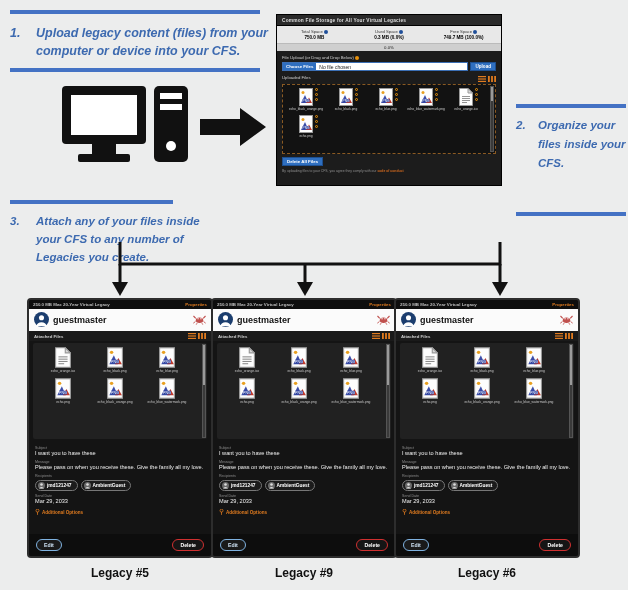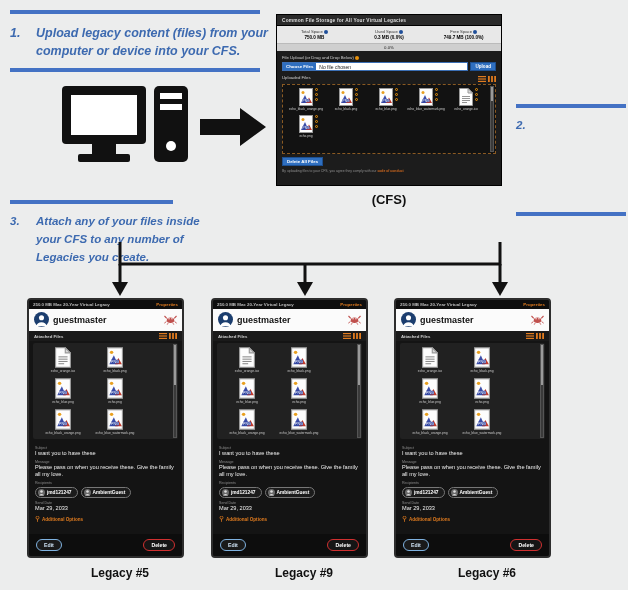"Organize your files inside your" span.txt { html: none -> <span>Organize your files inside your CFS.</span> }
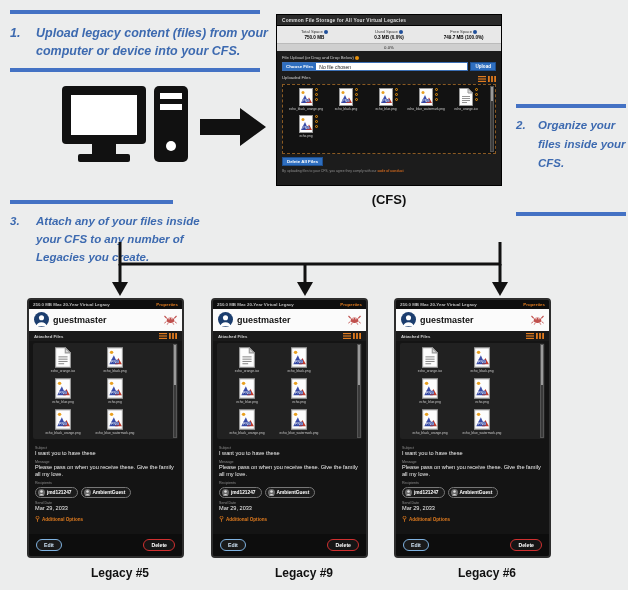"(CFS)" div { html: <div>(CFS)</div> -> none }
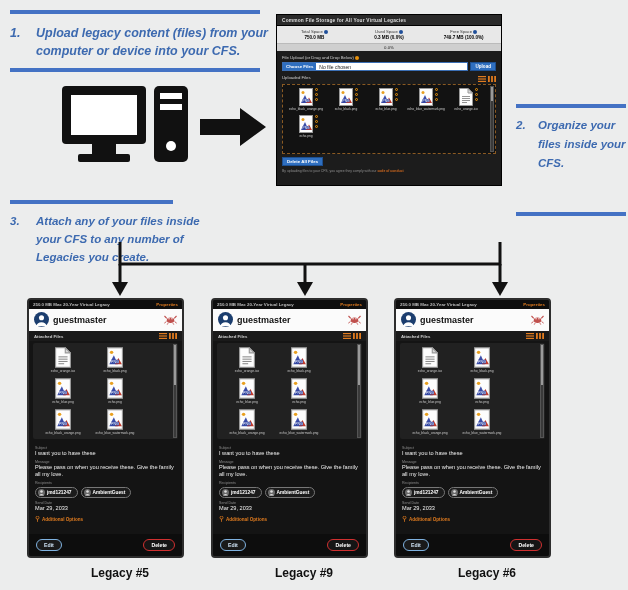"guestmaster" .legacy-card { width: 157px -> 186px }
